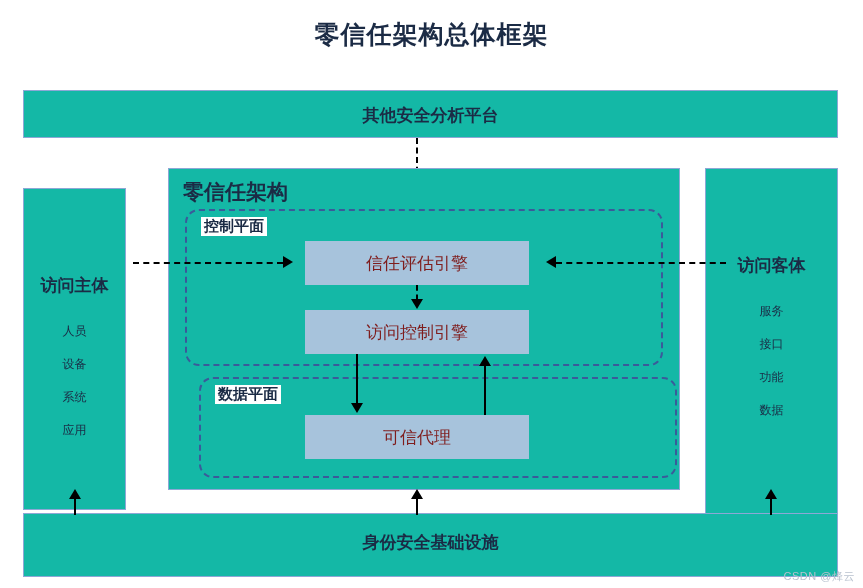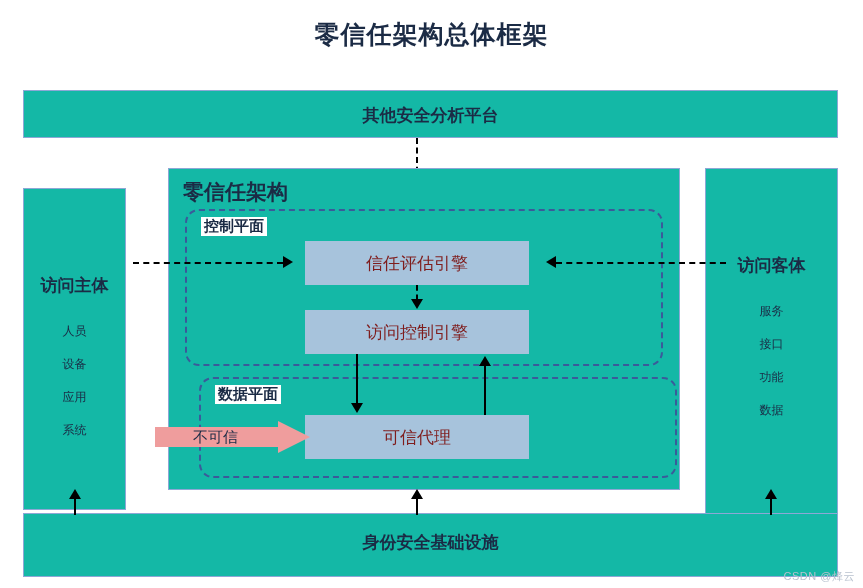"应用" div.panel-item { order: before "系统" -> after "系统" }
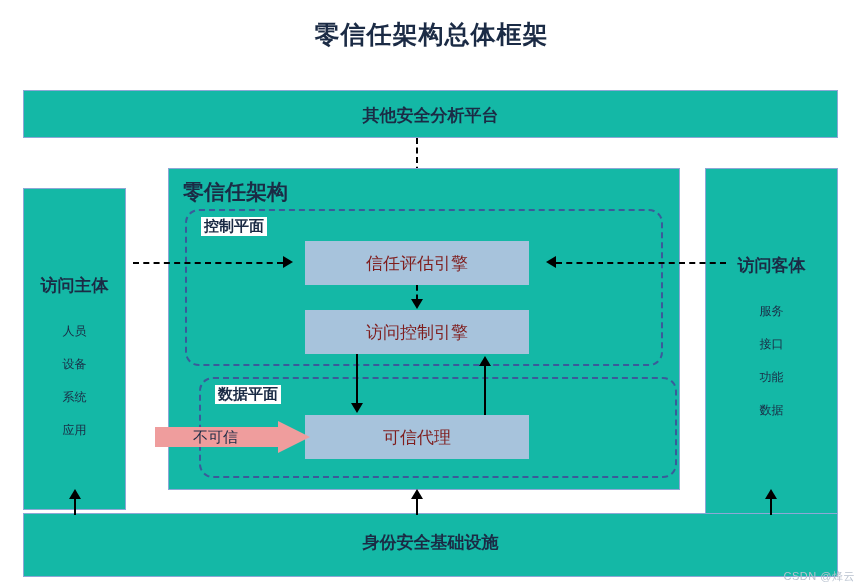"不可信" div.flat-arrow { html: <div> <div></div> <div></div> <div>不可信</div> </div> -> none }
